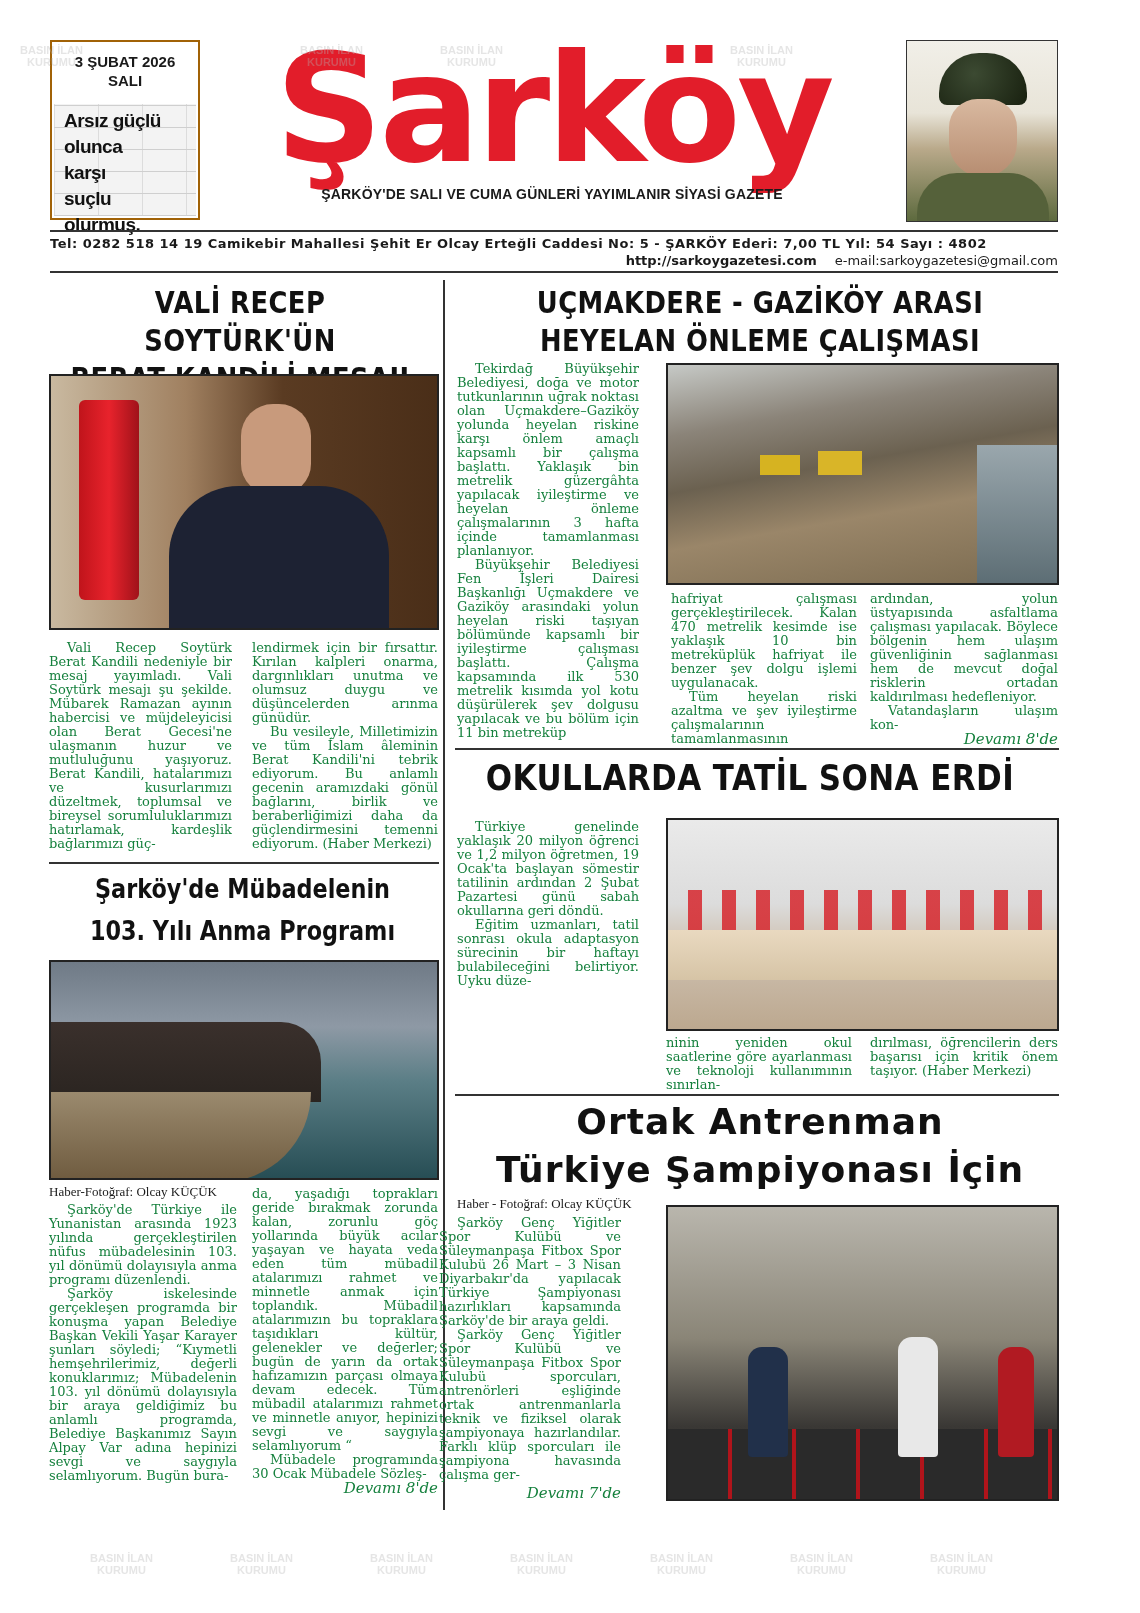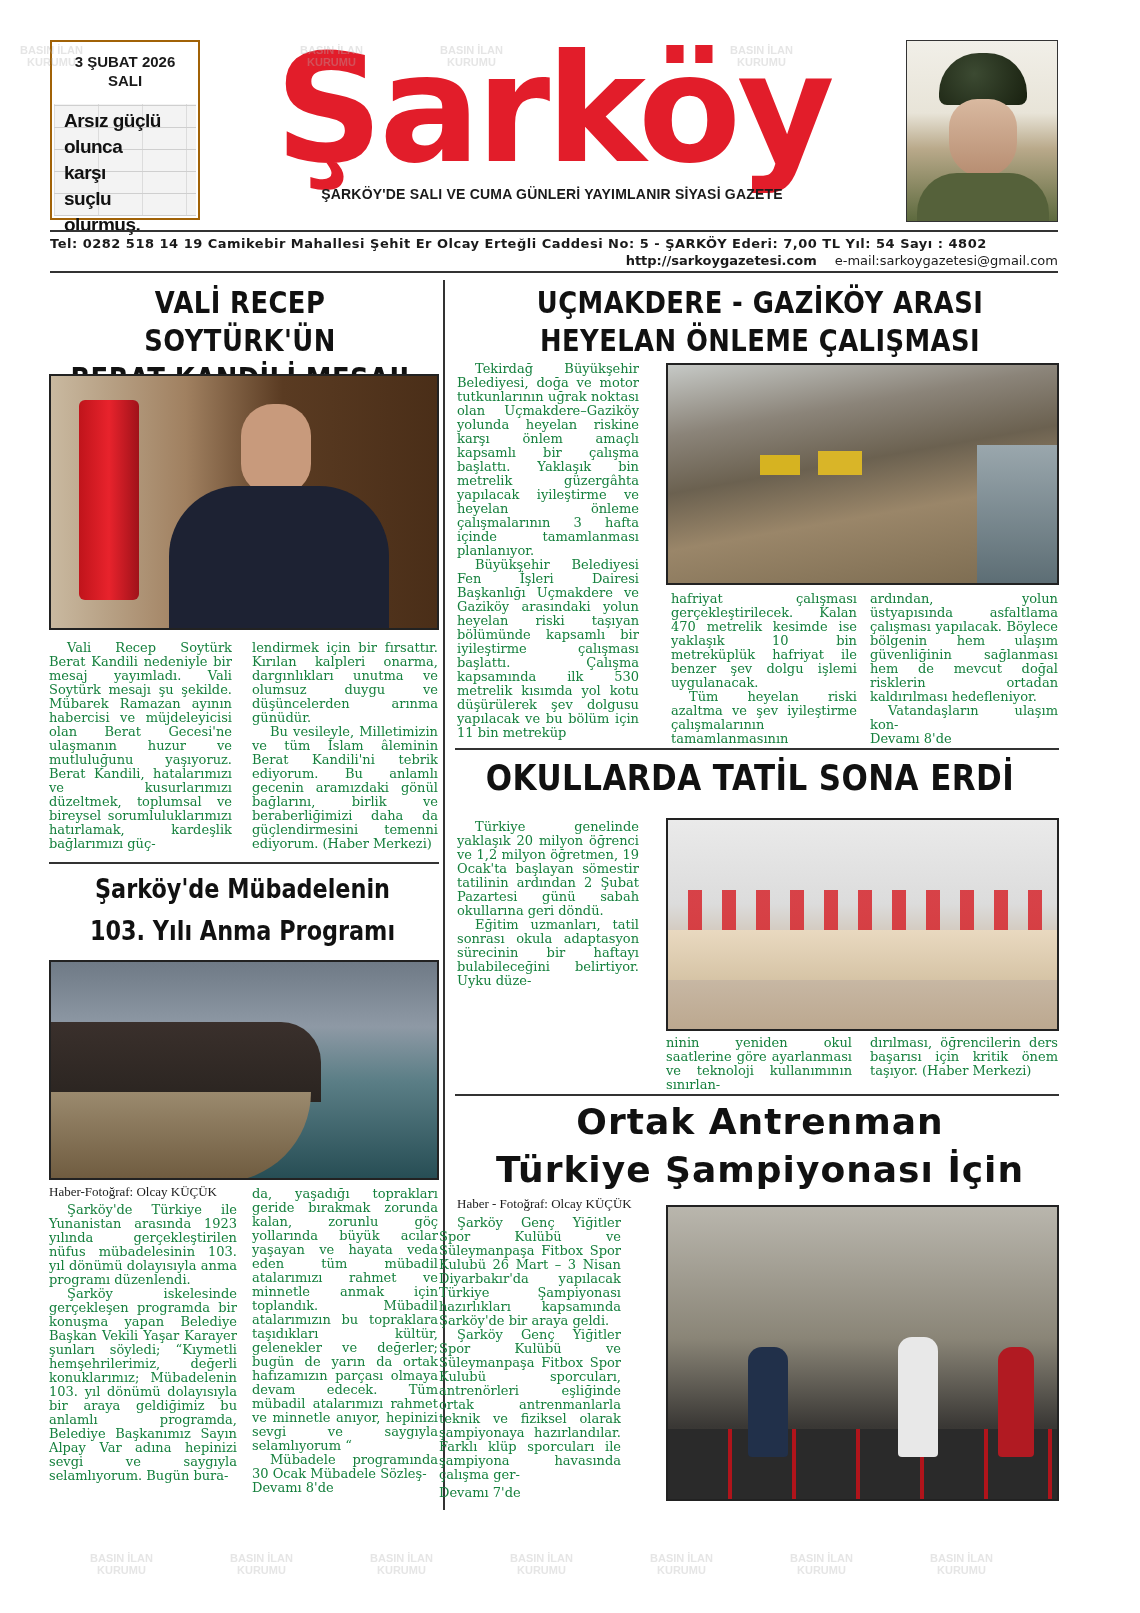"Devamı 8'de" .cont { font-size: 13px -> 15px; font-style: none -> italic; text-align: none -> right }
